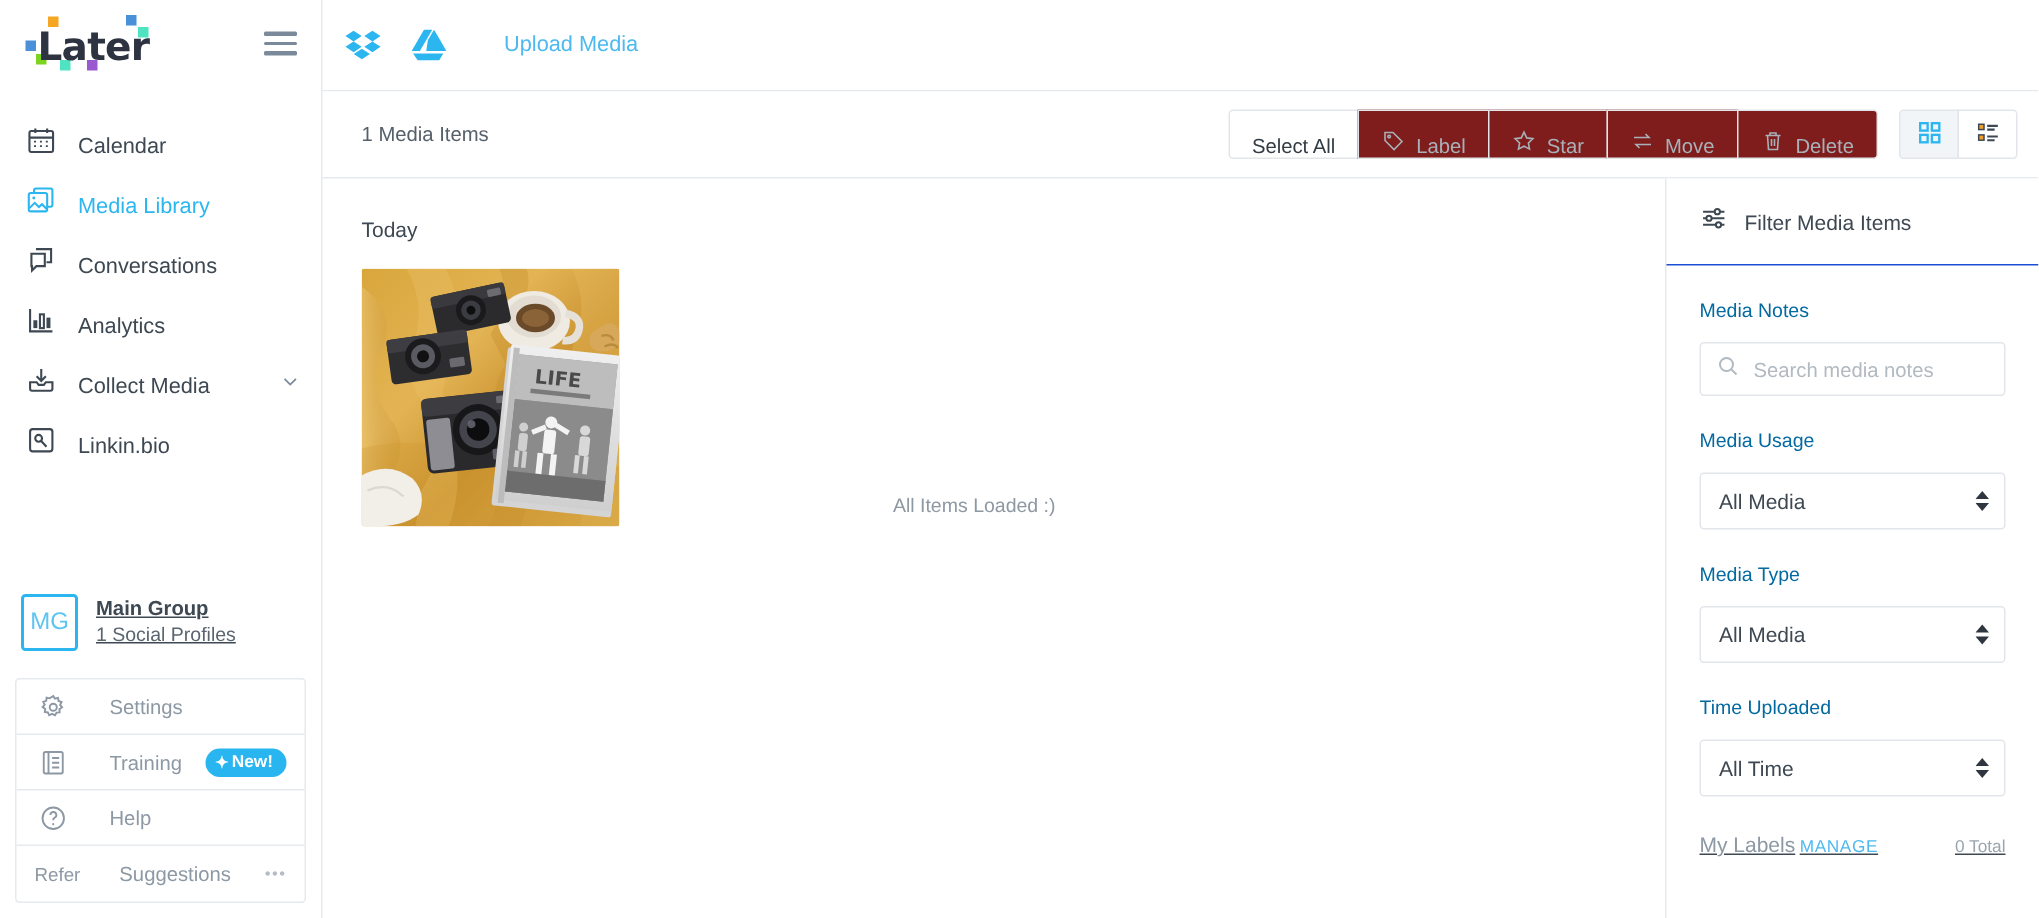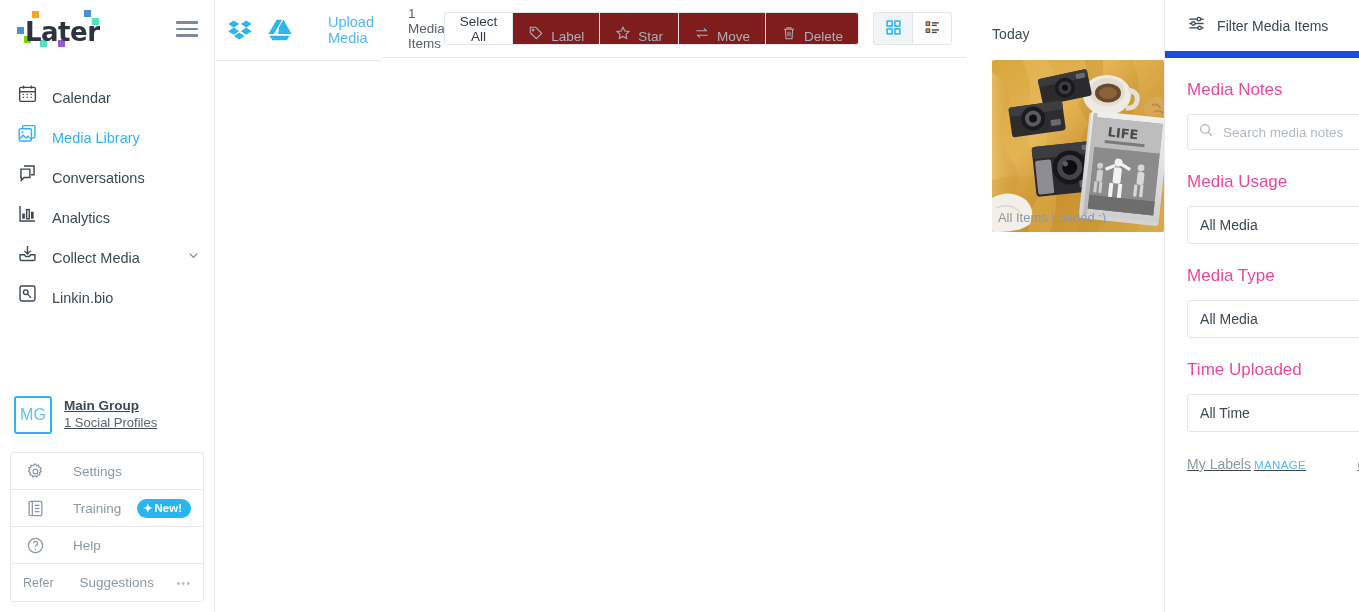"Upload Media" .main { flex-direction: row -> column }
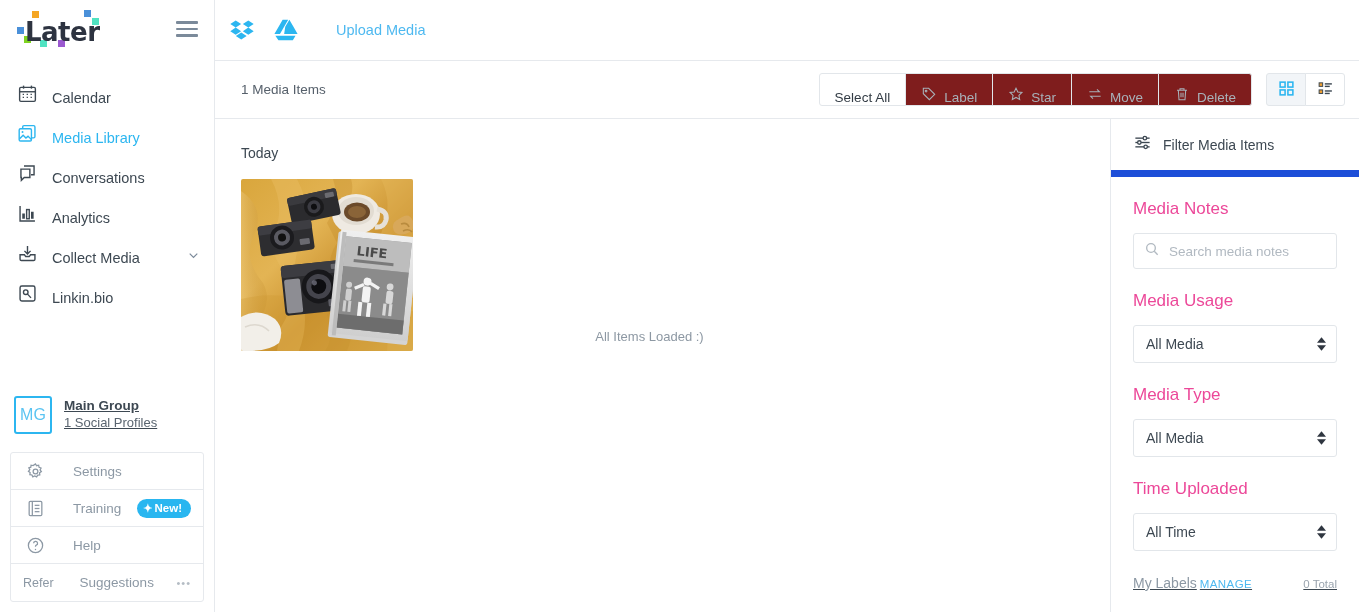"Filter Media Items" .filter-head { border-bottom: 7px solid #1d4ed8 -> 1px solid #1d4ed8 }
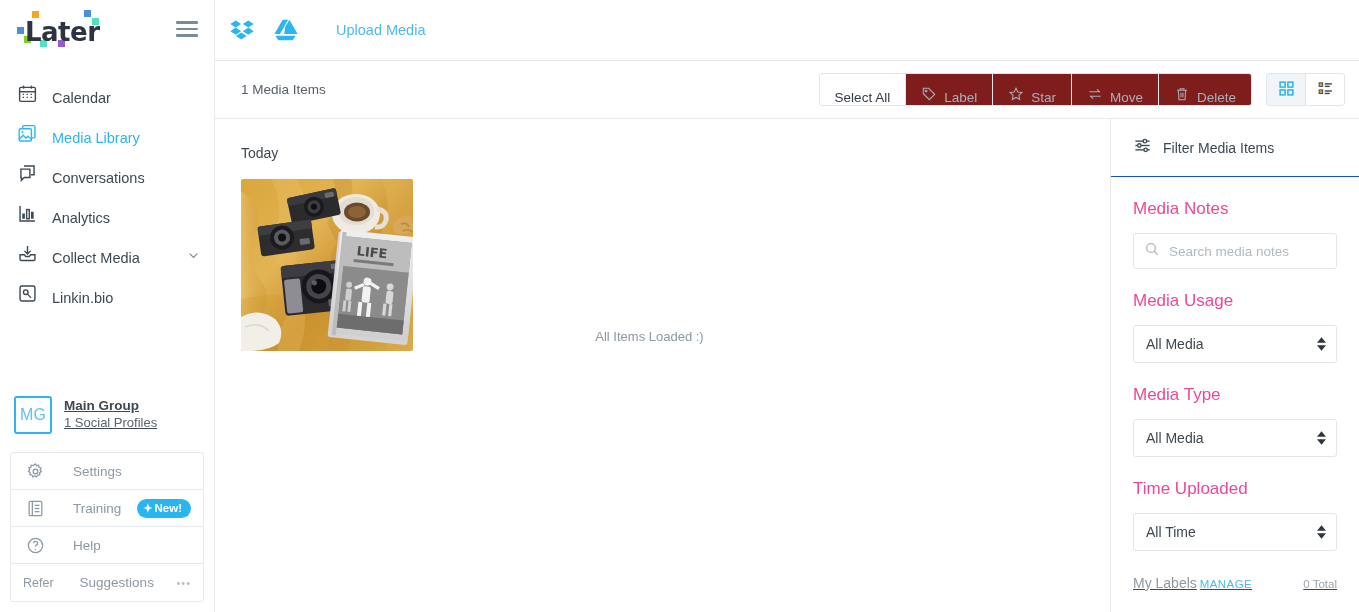"Media Notes" .f-label { color: #ec4899 -> #0369a1; font-size: 17px -> 13px }
